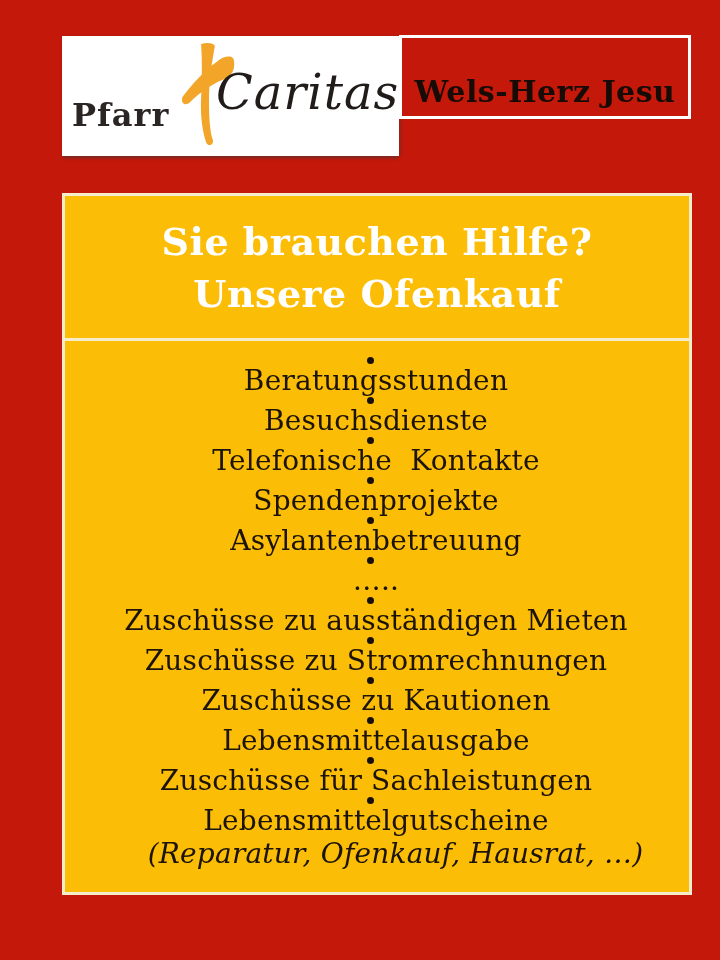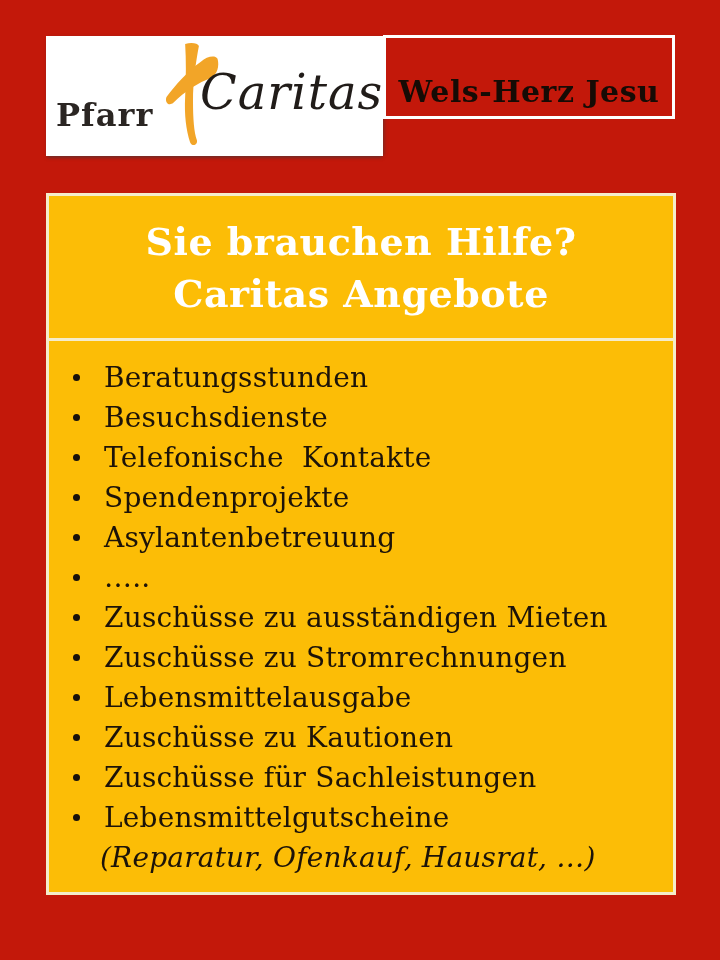"Pfarr" .slide { margin-left: none -> 16px }
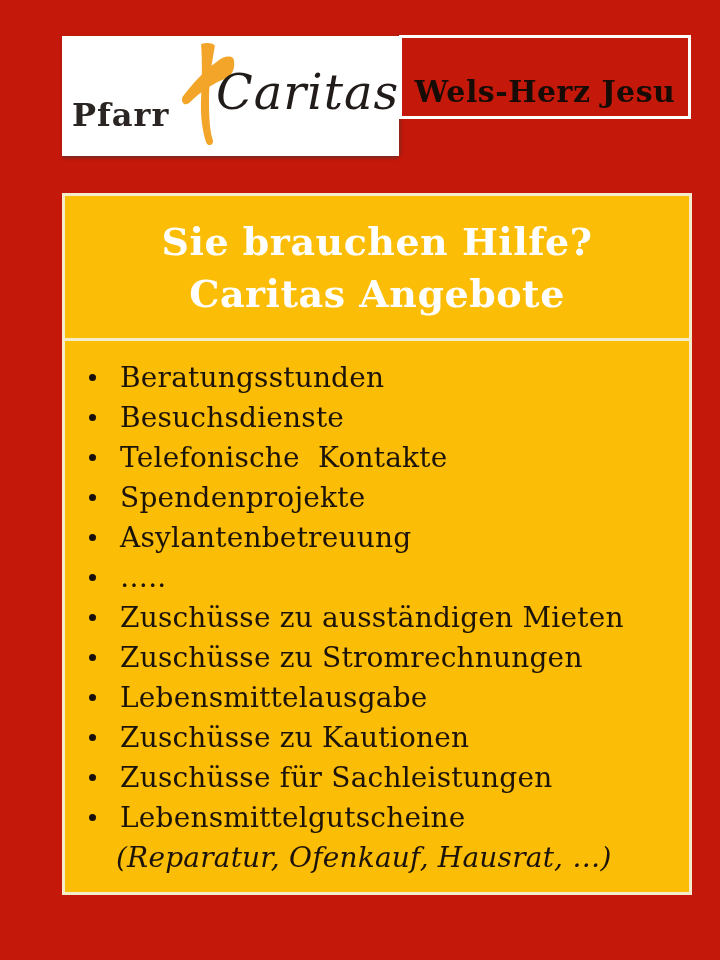"Caritas Angebote" div.hline { text: Caritas Angebote -> Unsere Ofenkauf }
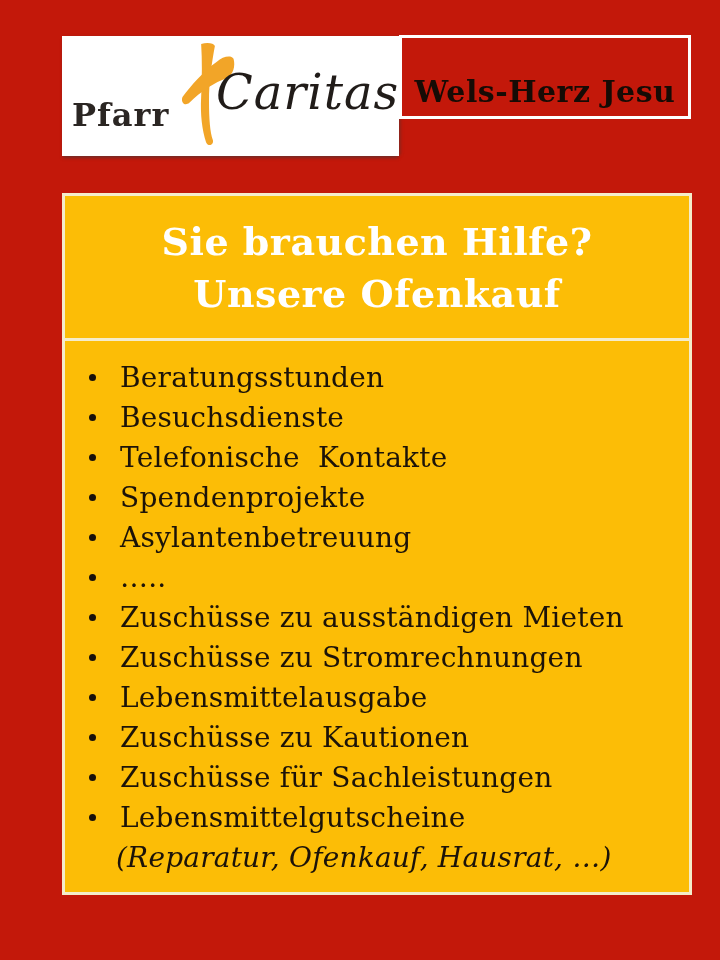"Beratungsstunden" .row { flex-direction: none -> column }
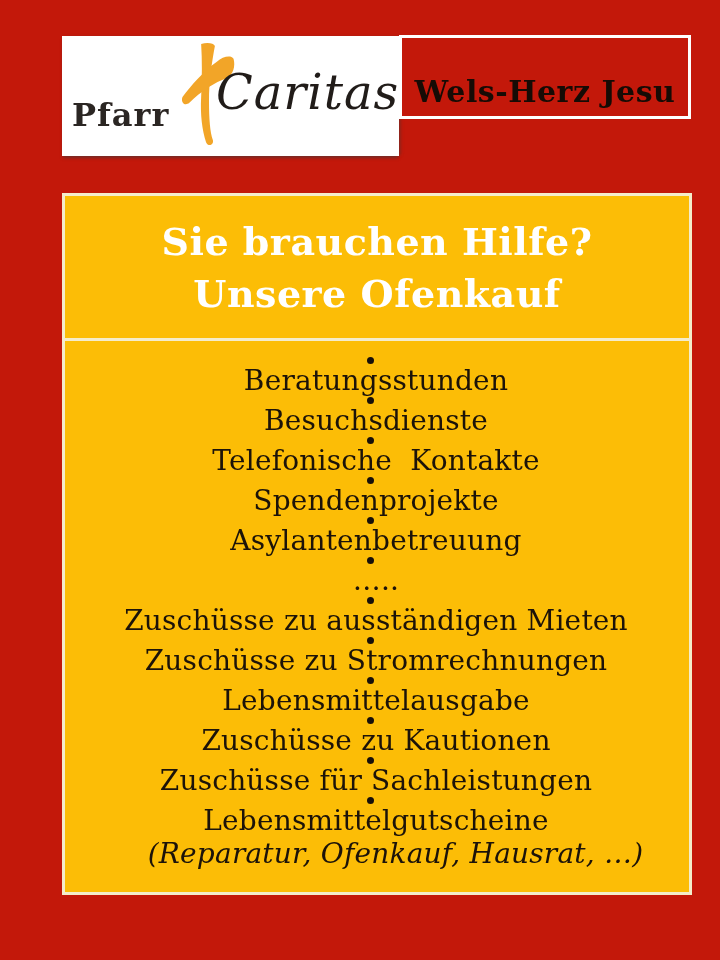"Lebensmittelausgabe" div.row { order: before "Zuschüsse zu Kautionen" -> after "Zuschüsse zu Kautionen" }
